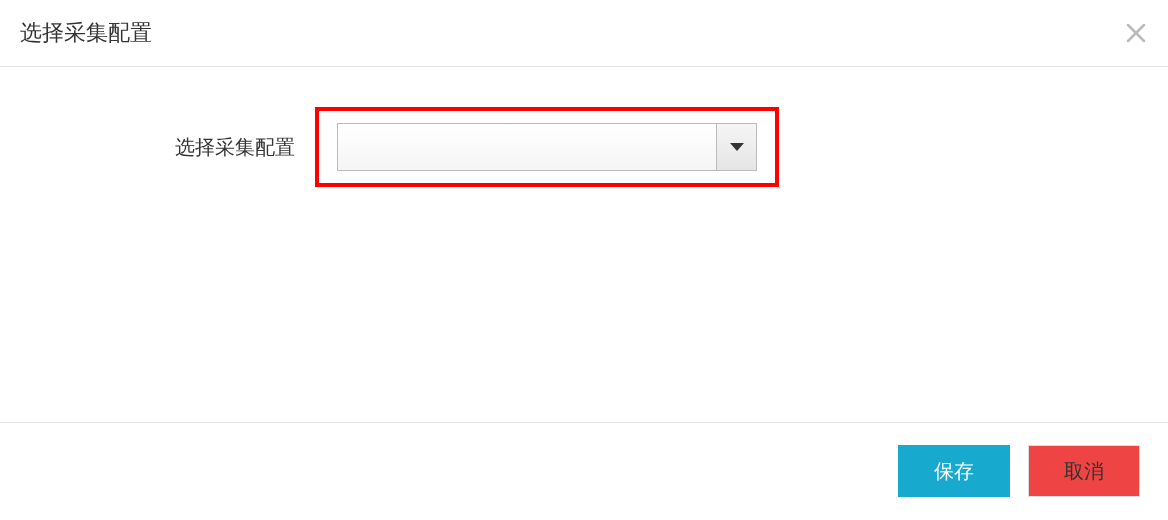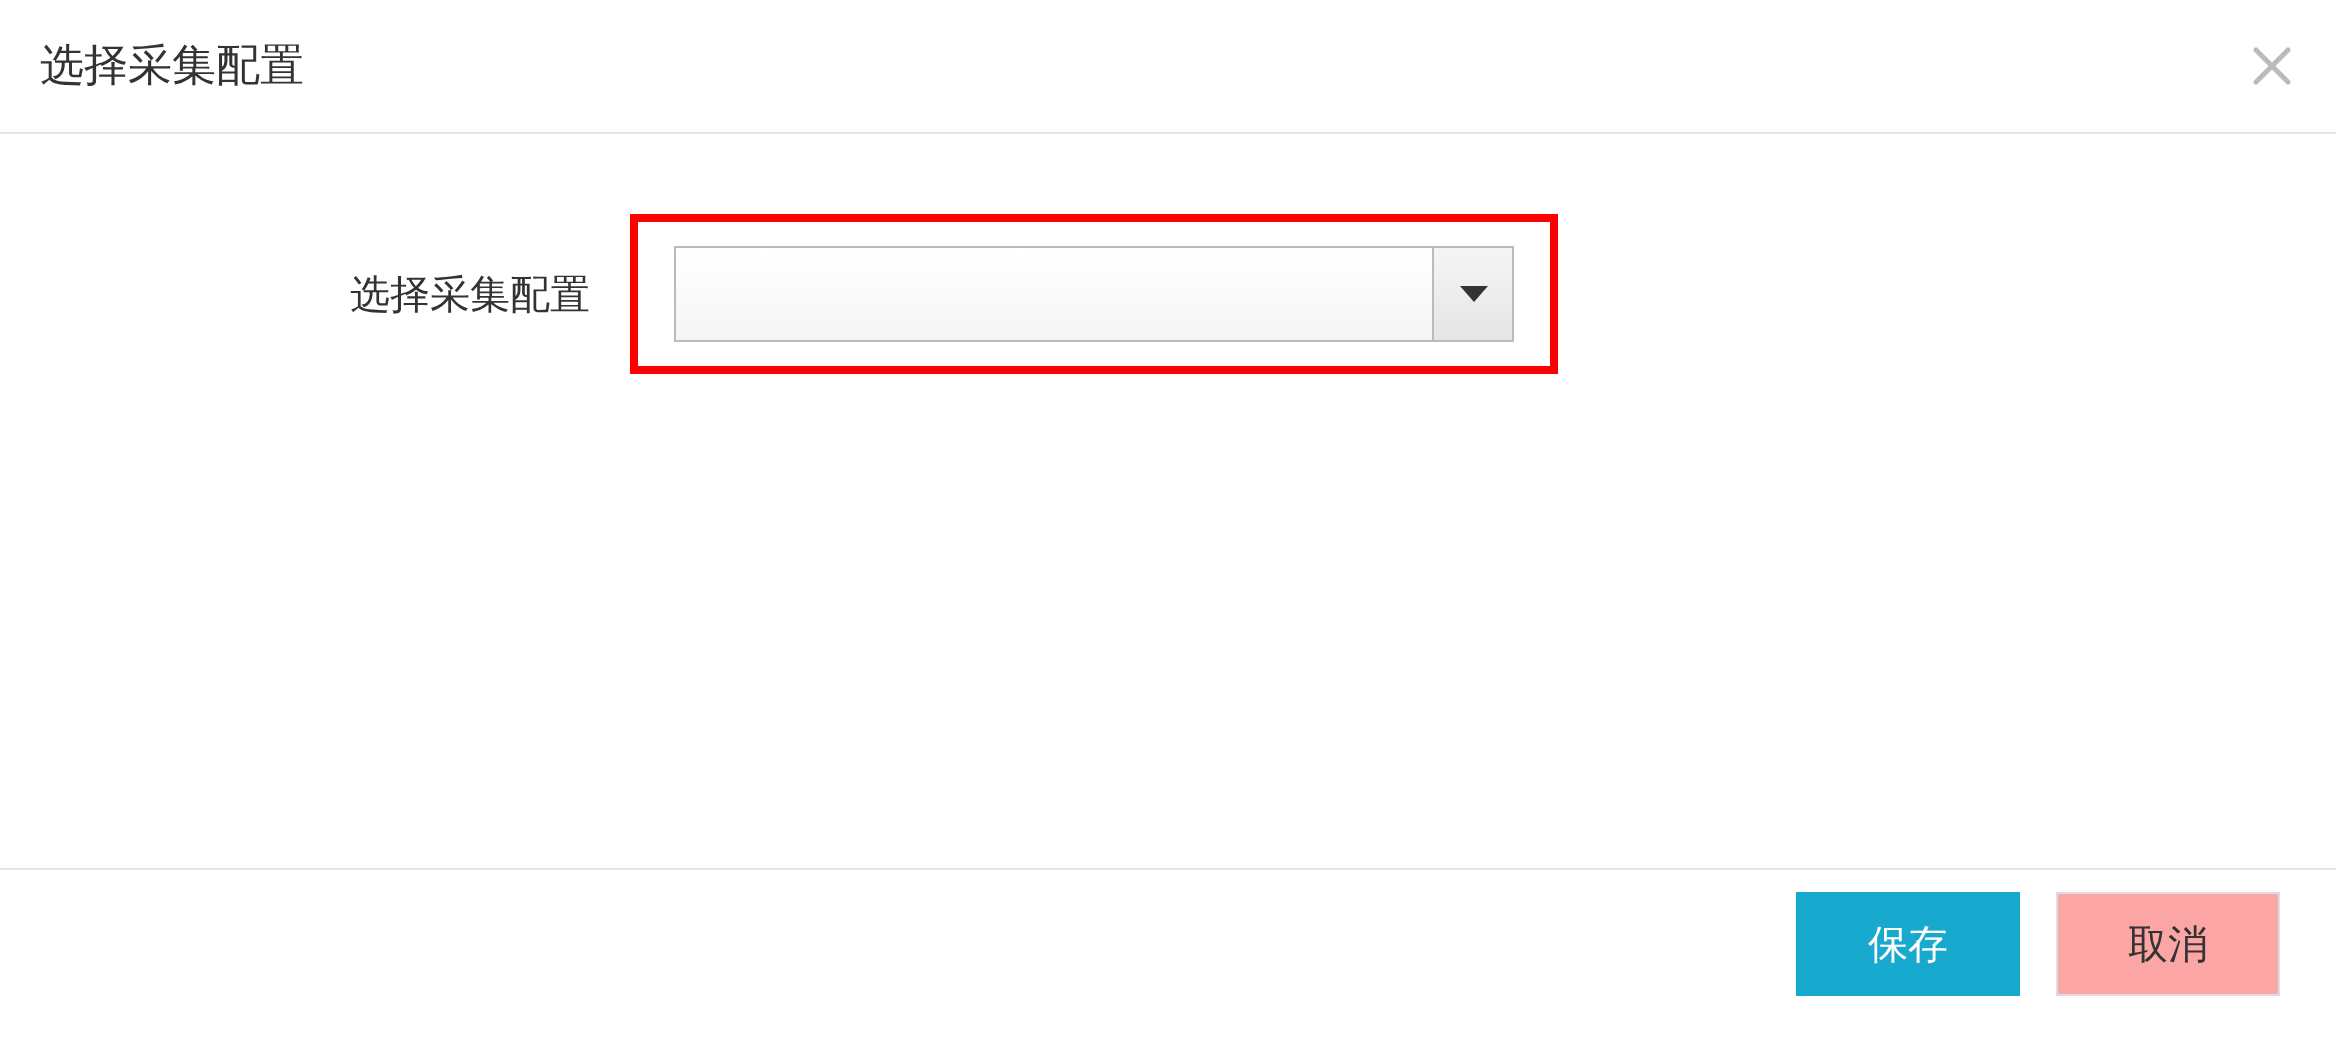"保存" .modal-footer { bottom: 11px -> 1px; padding: 11px 28px -> 22px 28px }
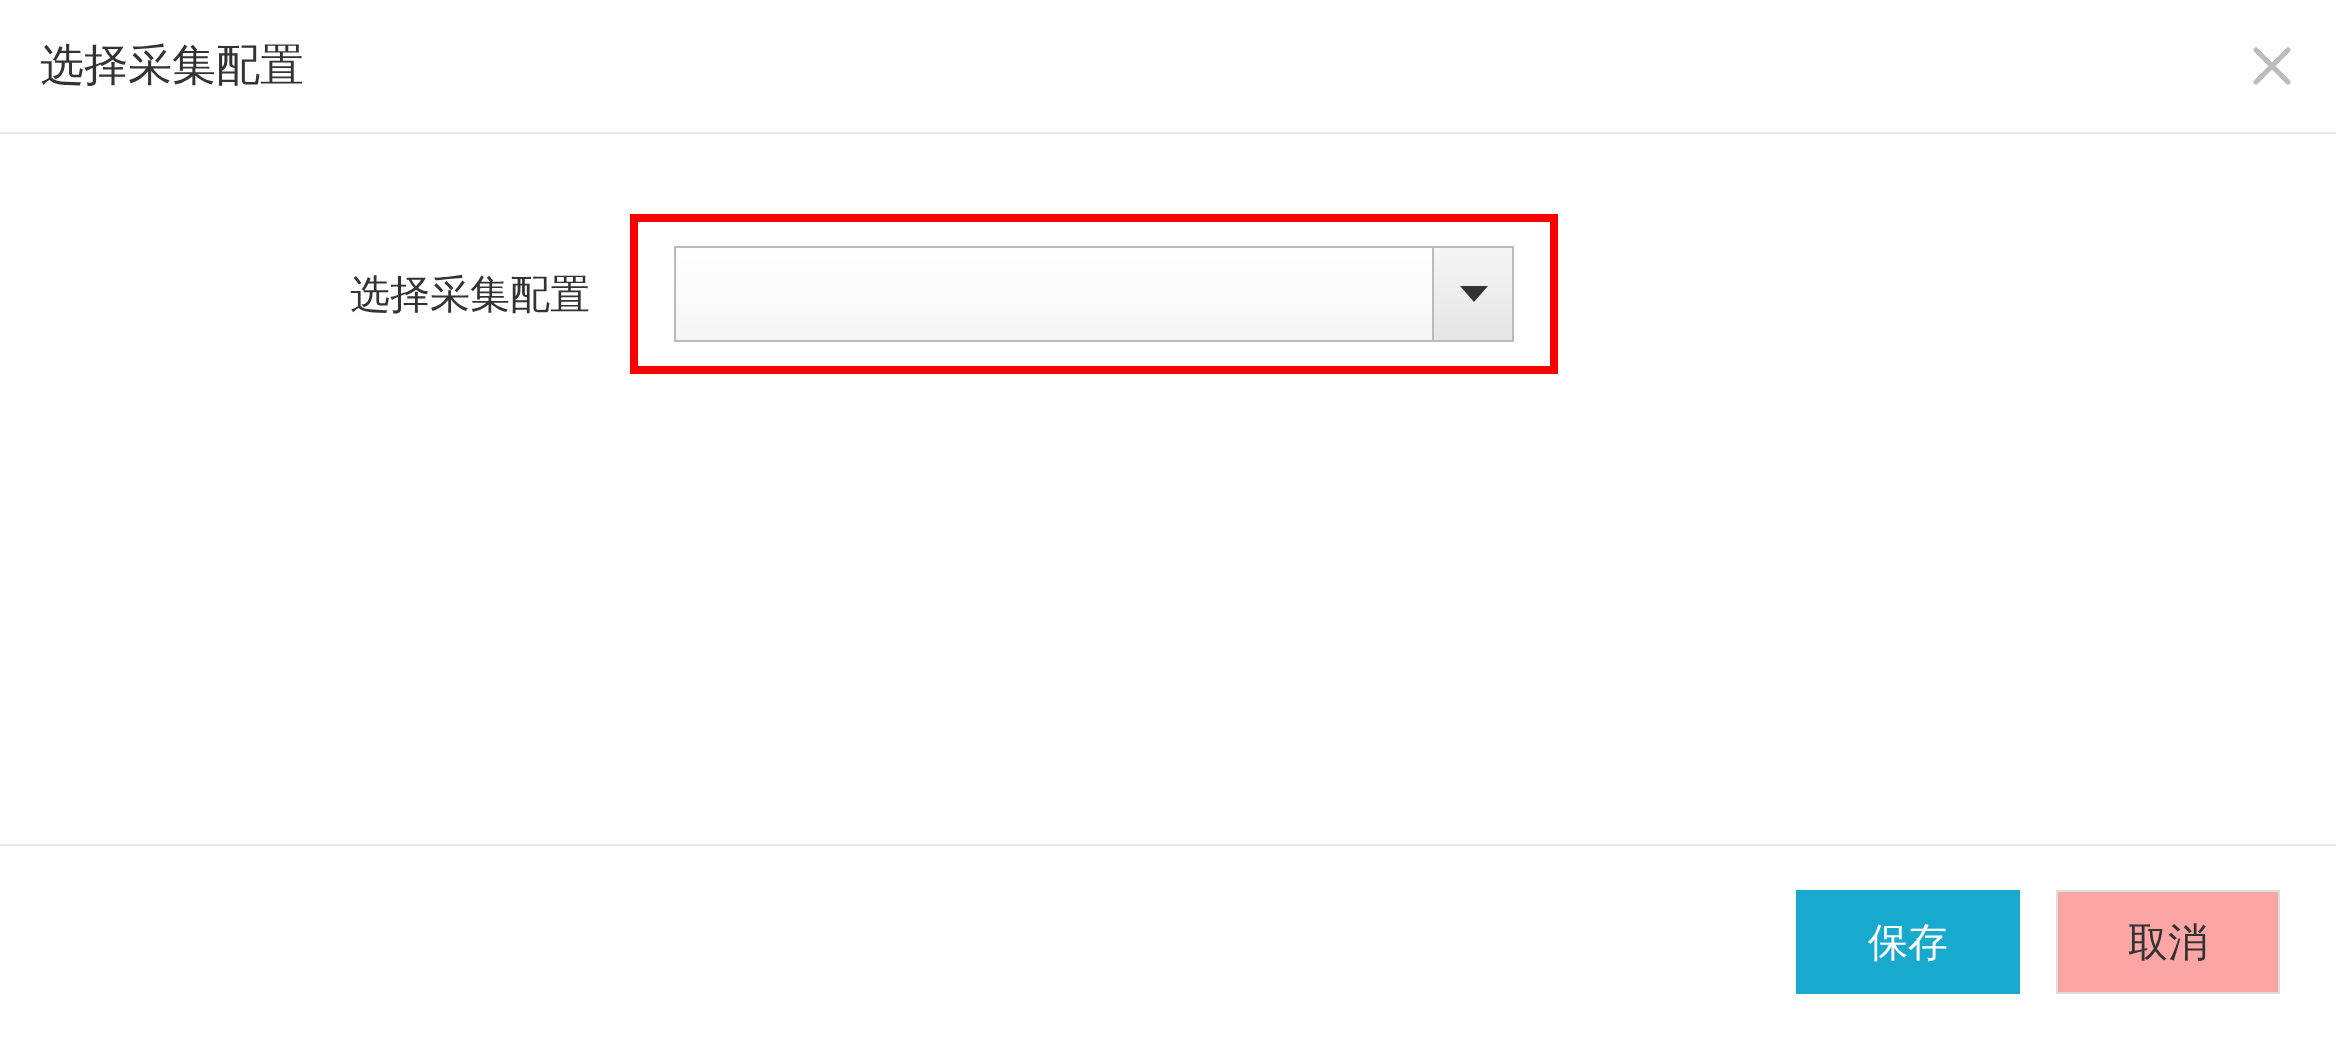"取消" .btn-default { background: #fca5a5 -> #ef4444 }
